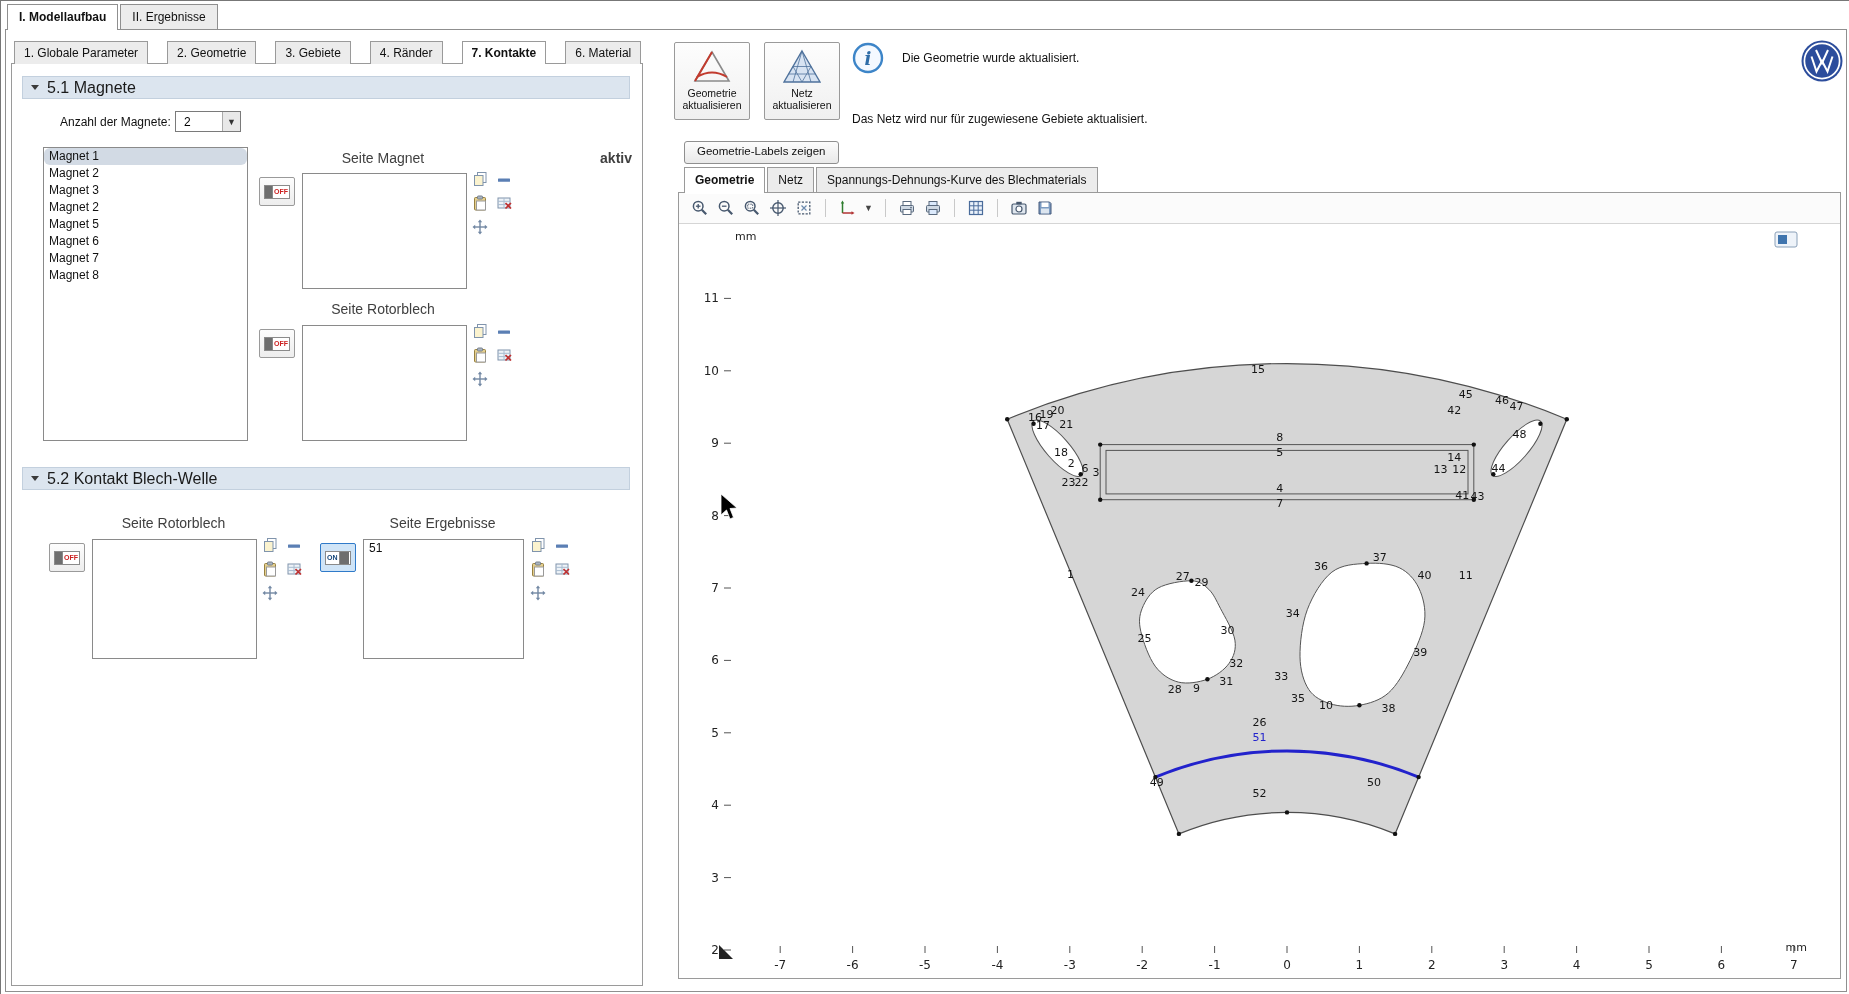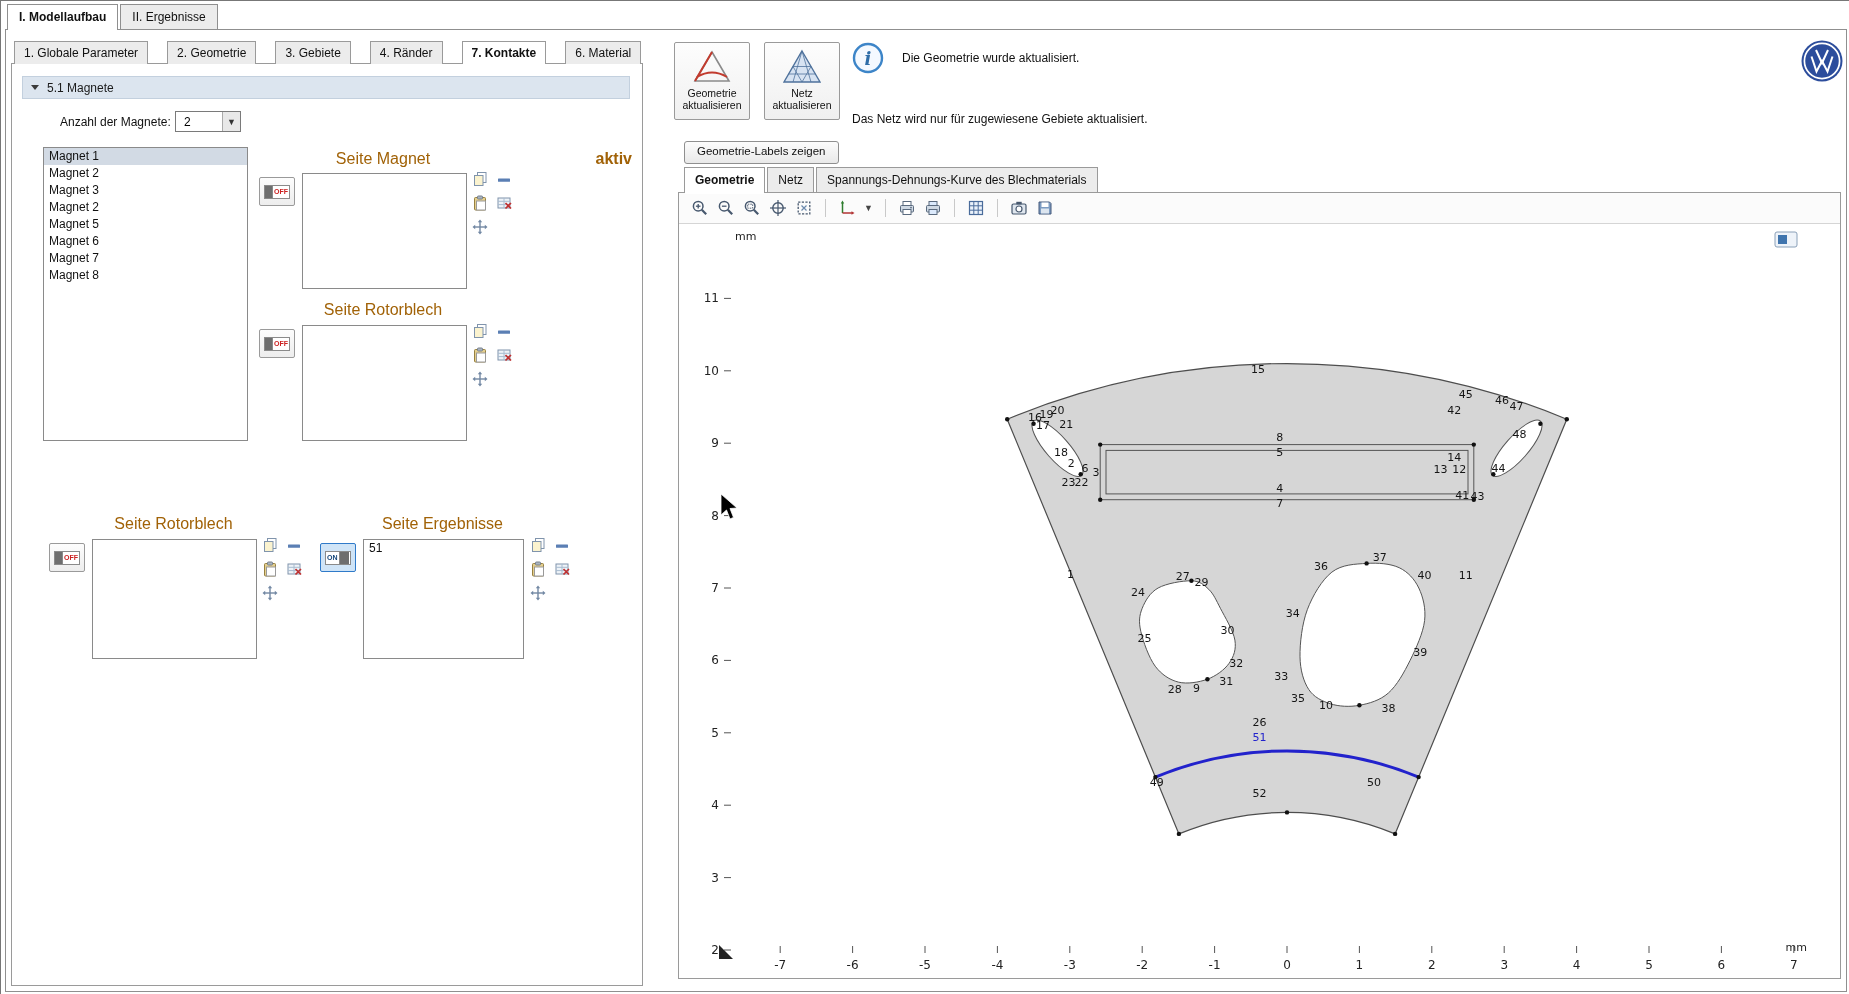"5.1 Magnete" .sec-hdr { font-size: 12px -> 16px }
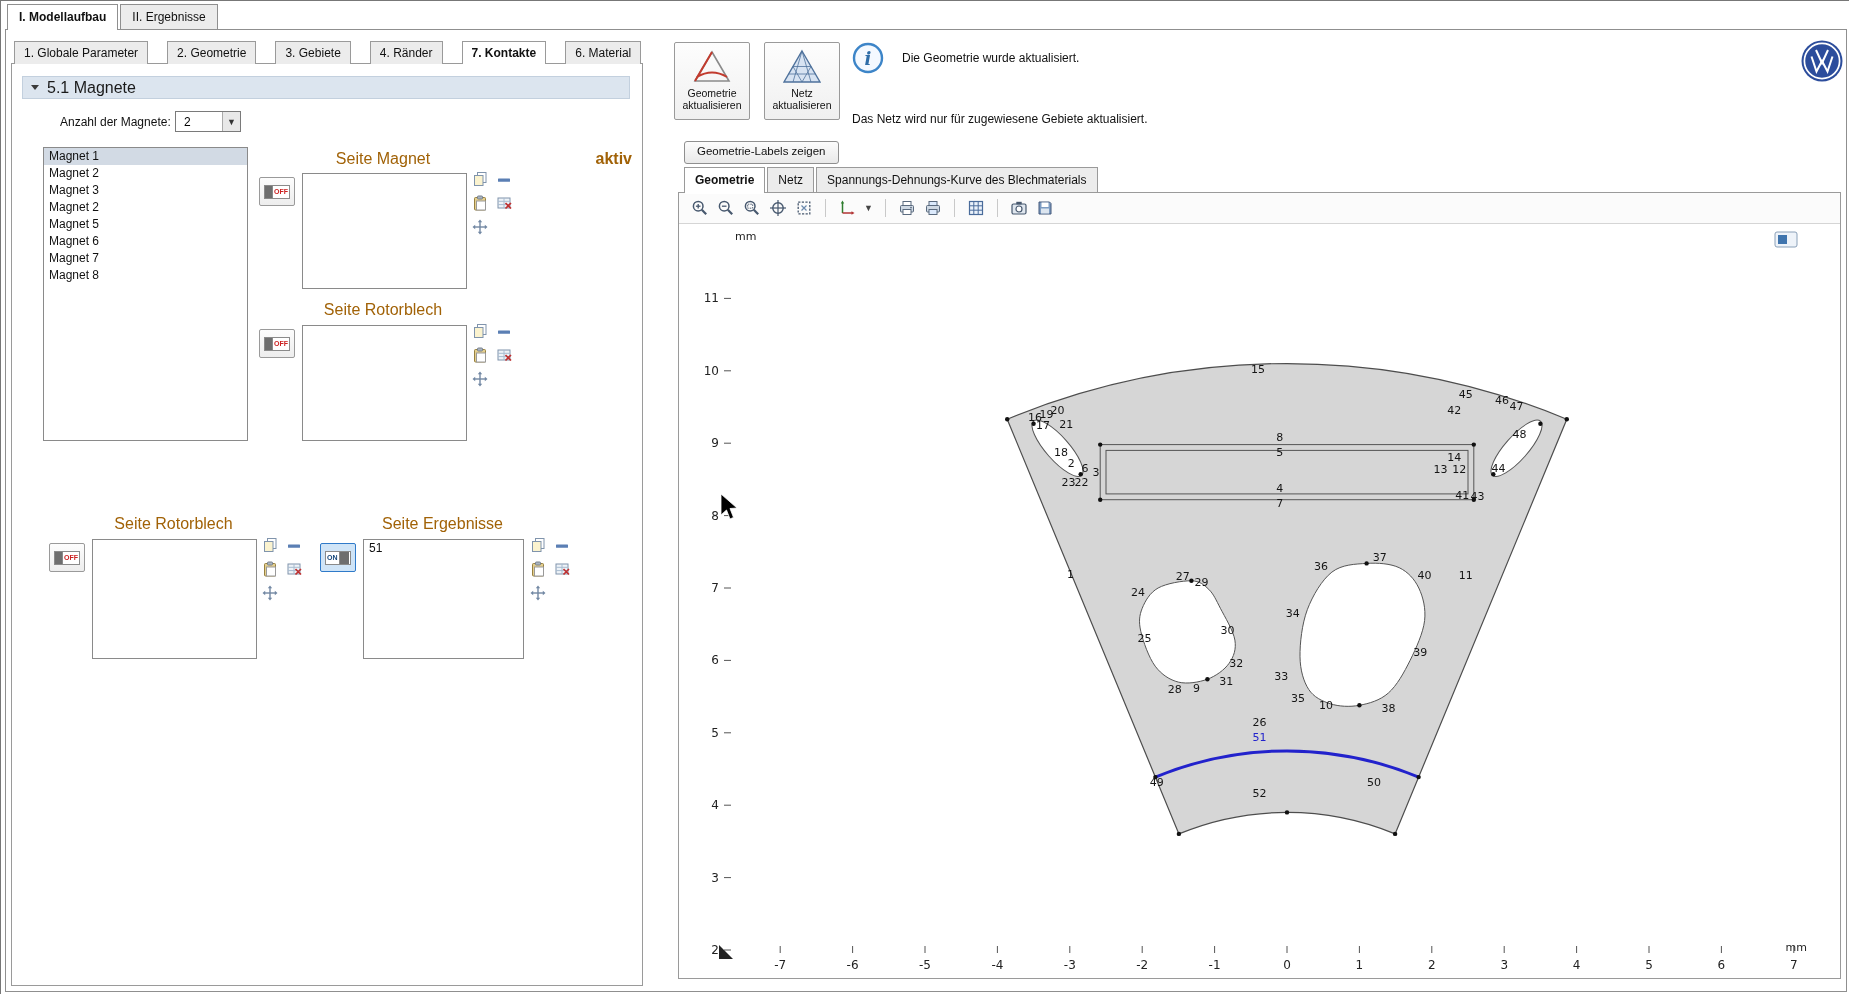"Magnet 1" .list-item.selected { border-radius: none -> 6px }
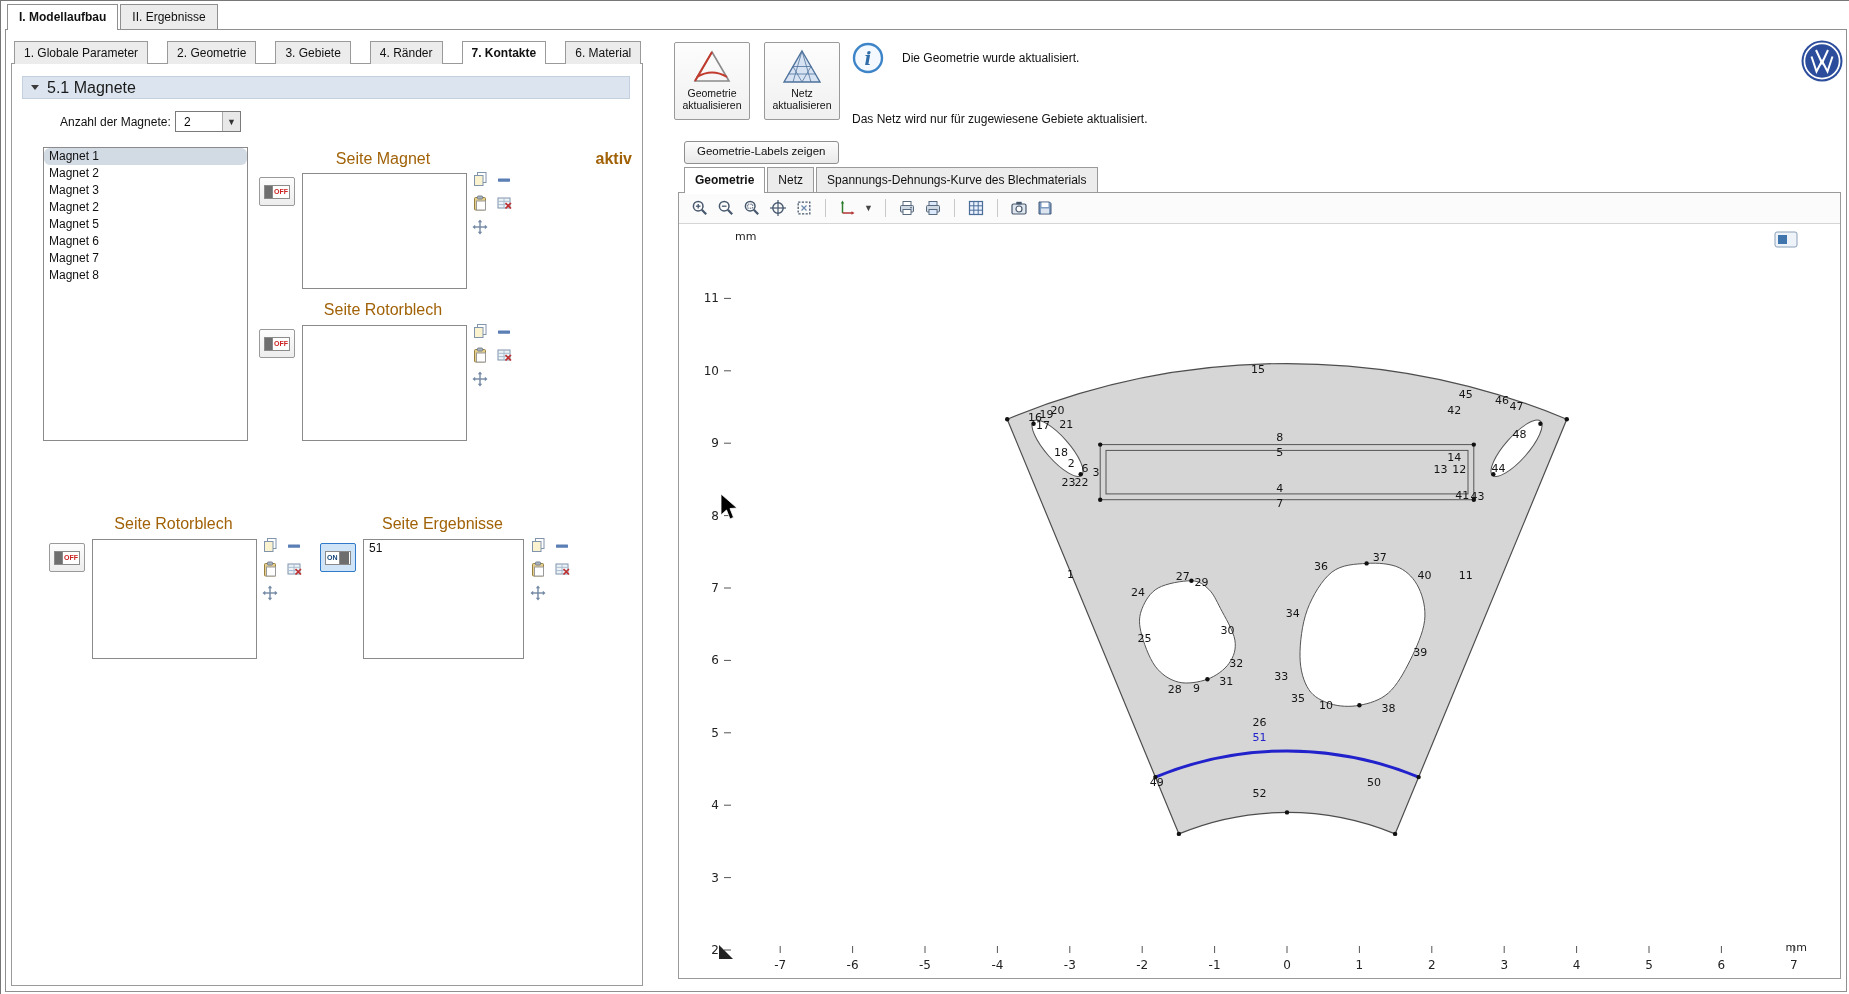"Seite Magnet" .clabel { color: #a16207 -> #404040; font-size: 16px -> 14px }
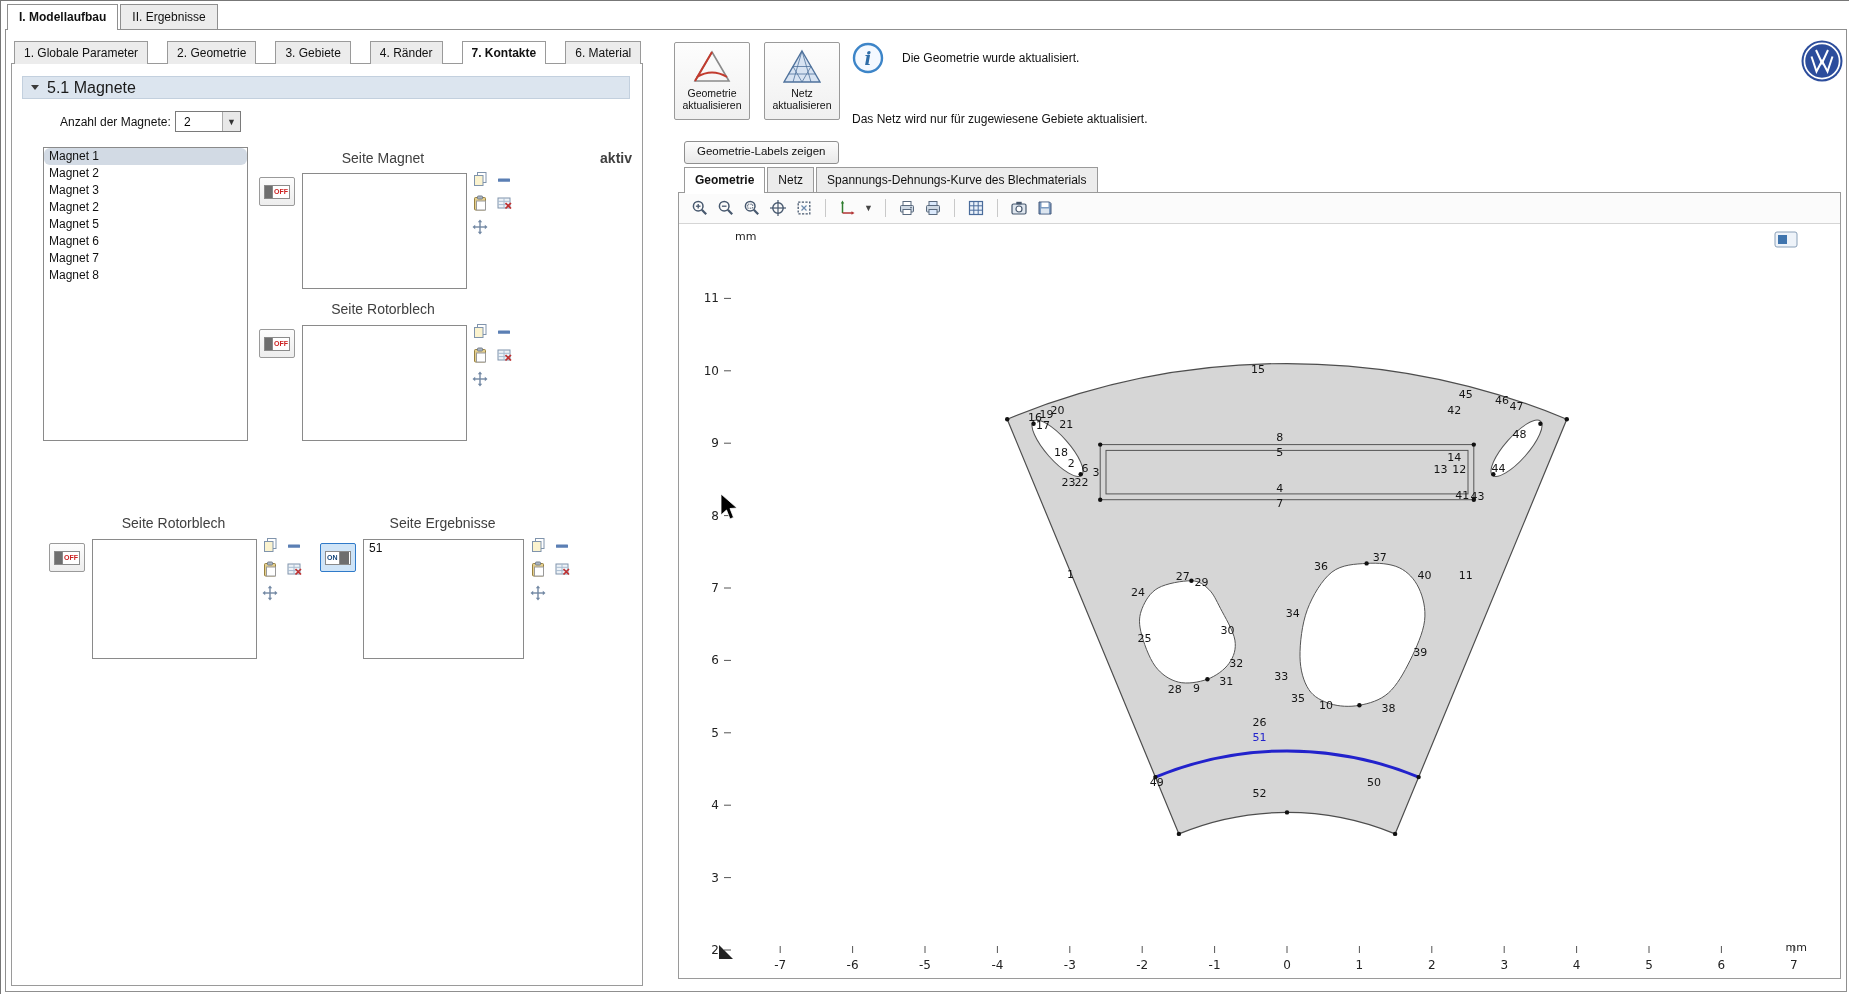"5.2 Kontakt Blech-Welle" div.sec-hdr { html: none -> <div> <span></span> <span>5.2 Kontakt Blech-Welle</span> </div> }
